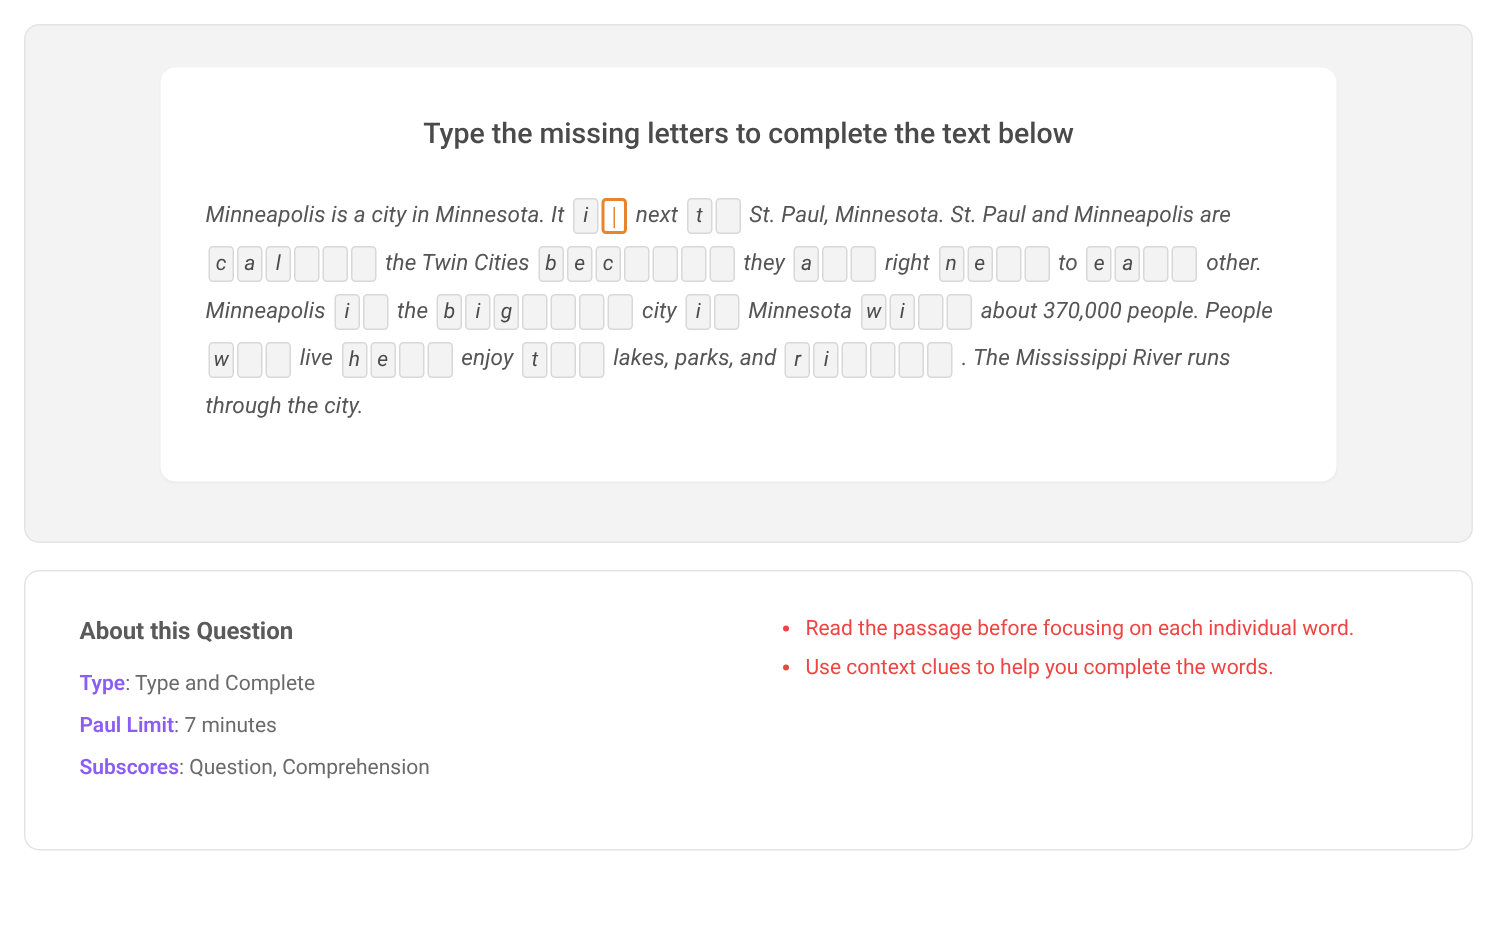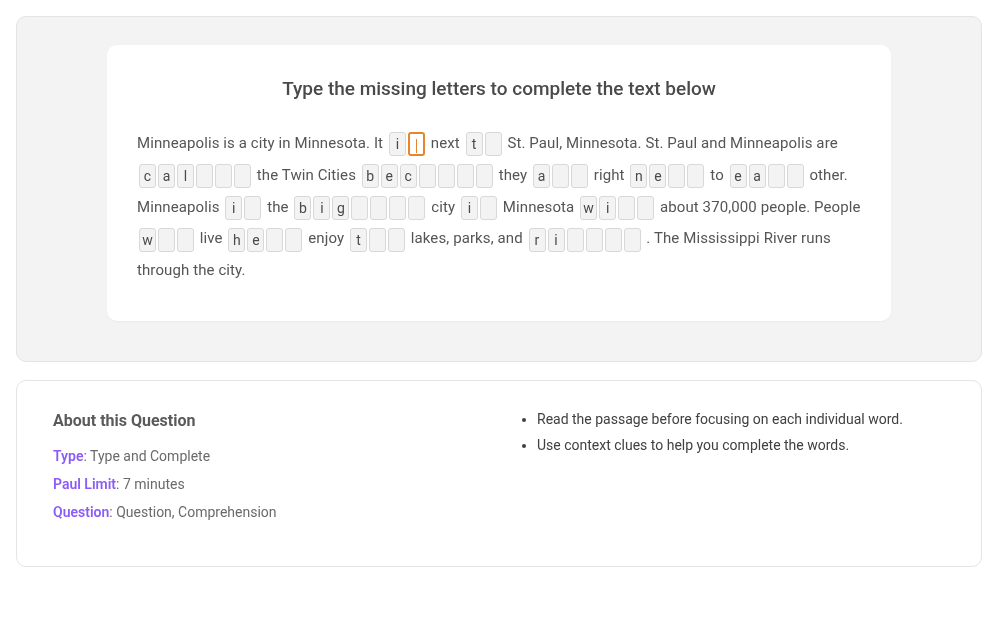"Minneapolis is a city in" .passage { font-style: none -> italic }
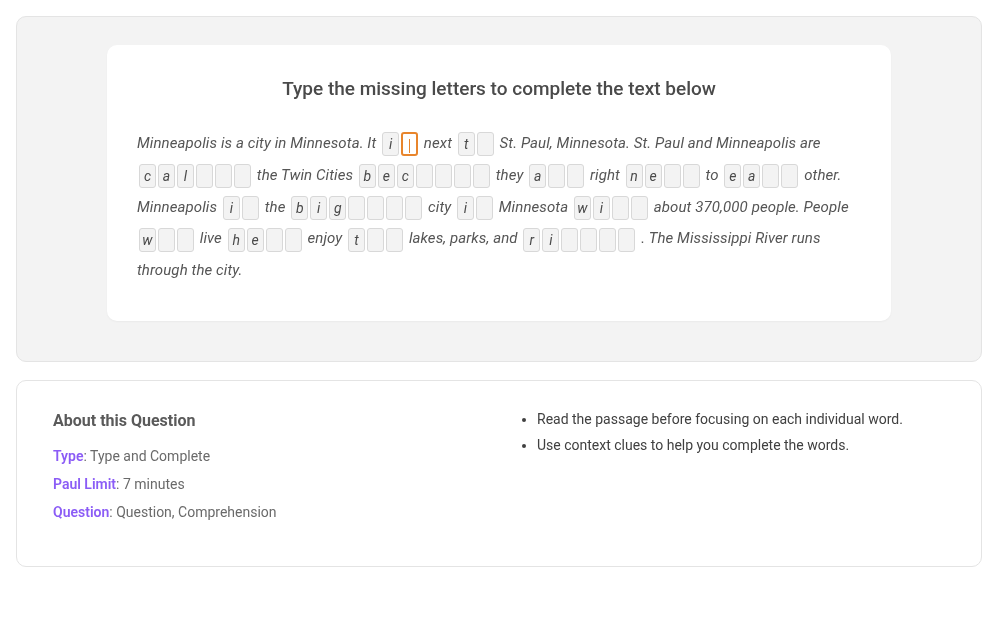"Read the passage before focusing" .tips li { color: #404040 -> #ef4444 }
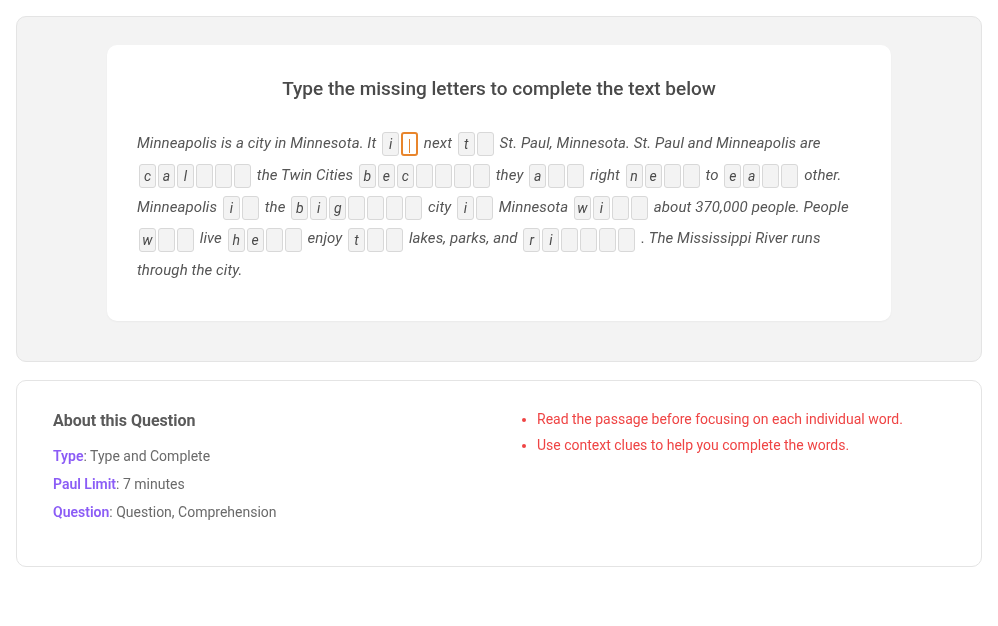"Question" strong { text: Question -> Subscores }
